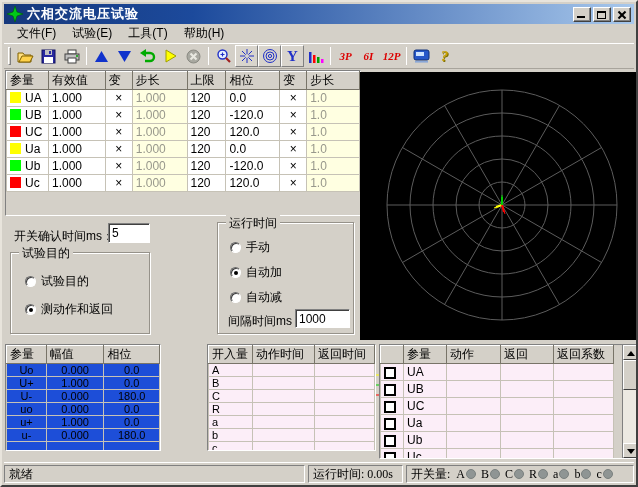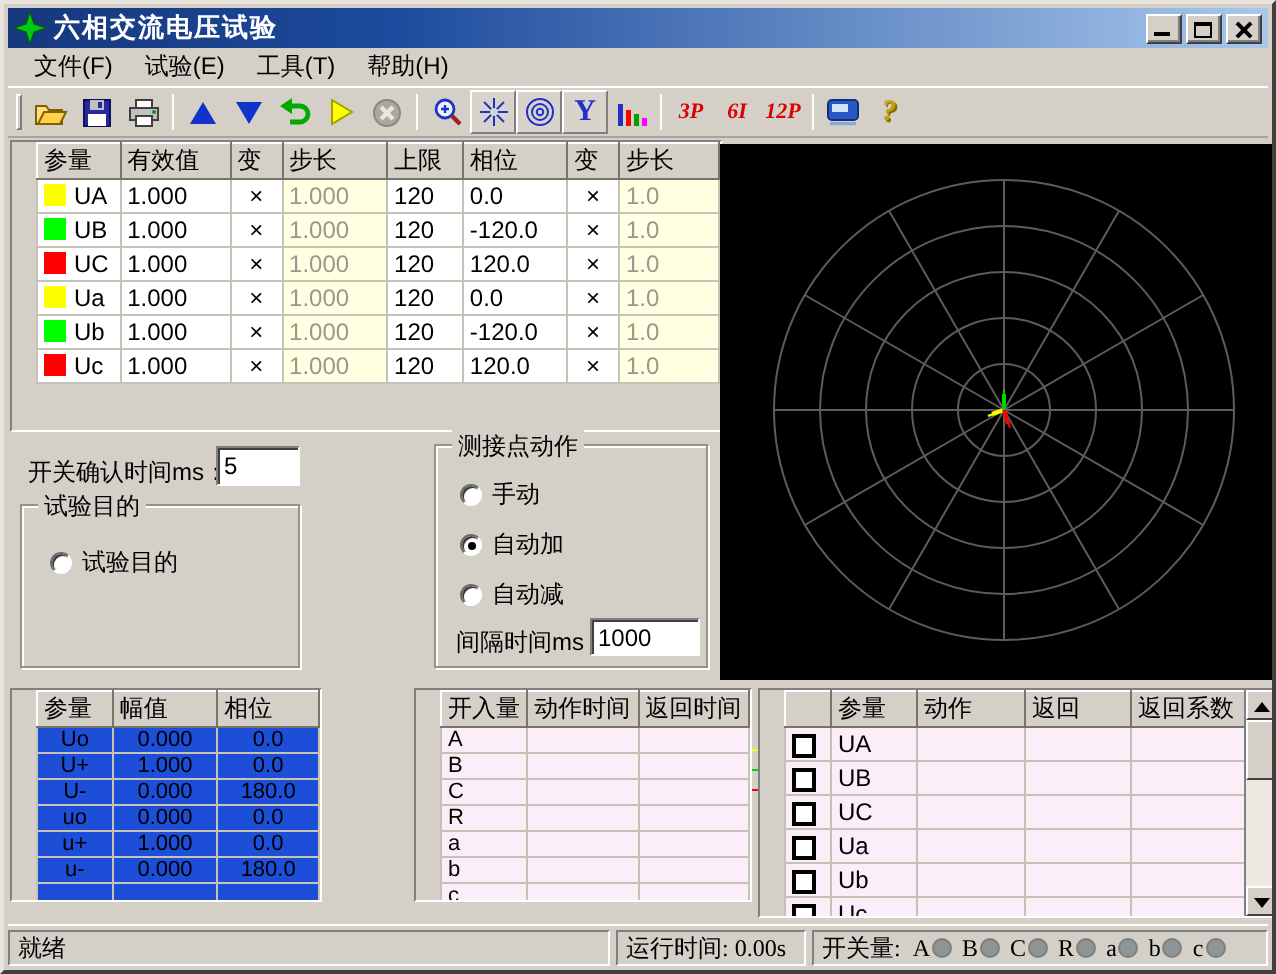"参量" table { margin-left: 12px -> none }
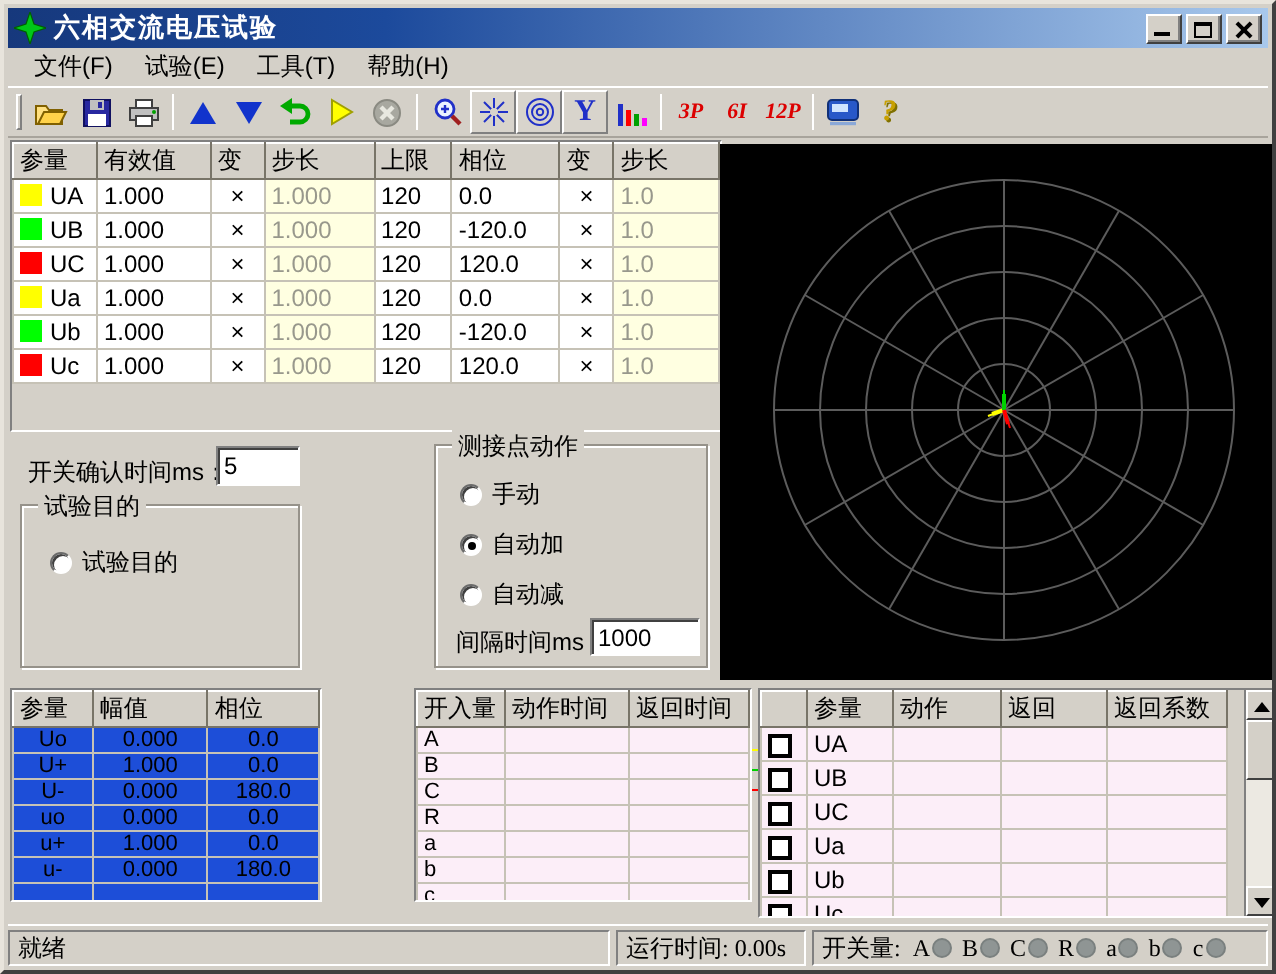"测接点动作" span.gtitle { text: 测接点动作 -> 运行时间 }
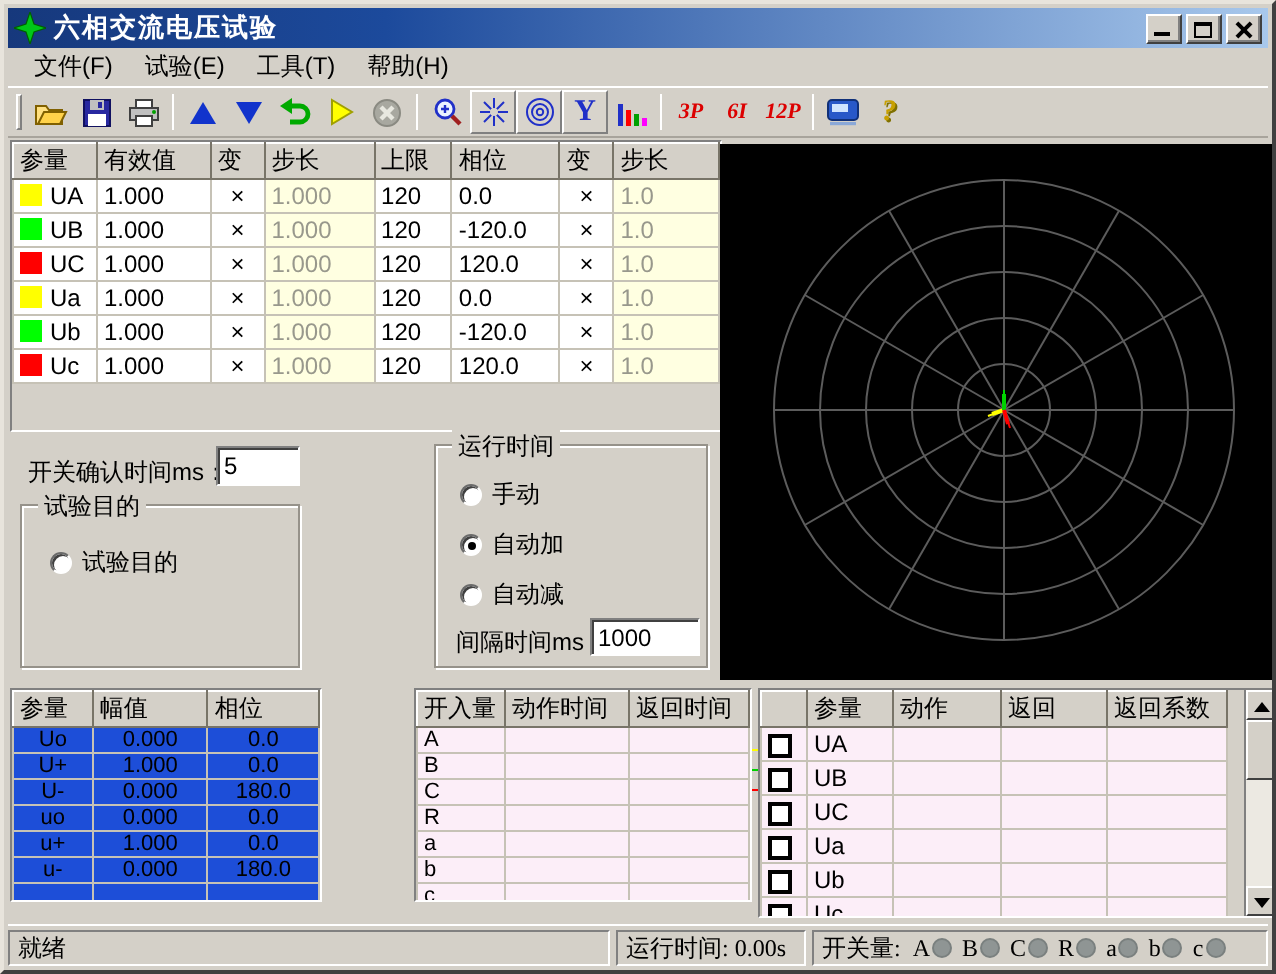"测动作和返回" div.radio-row { html: none -> <div> <span></span> <span>测动作和返回</span> </div> }
